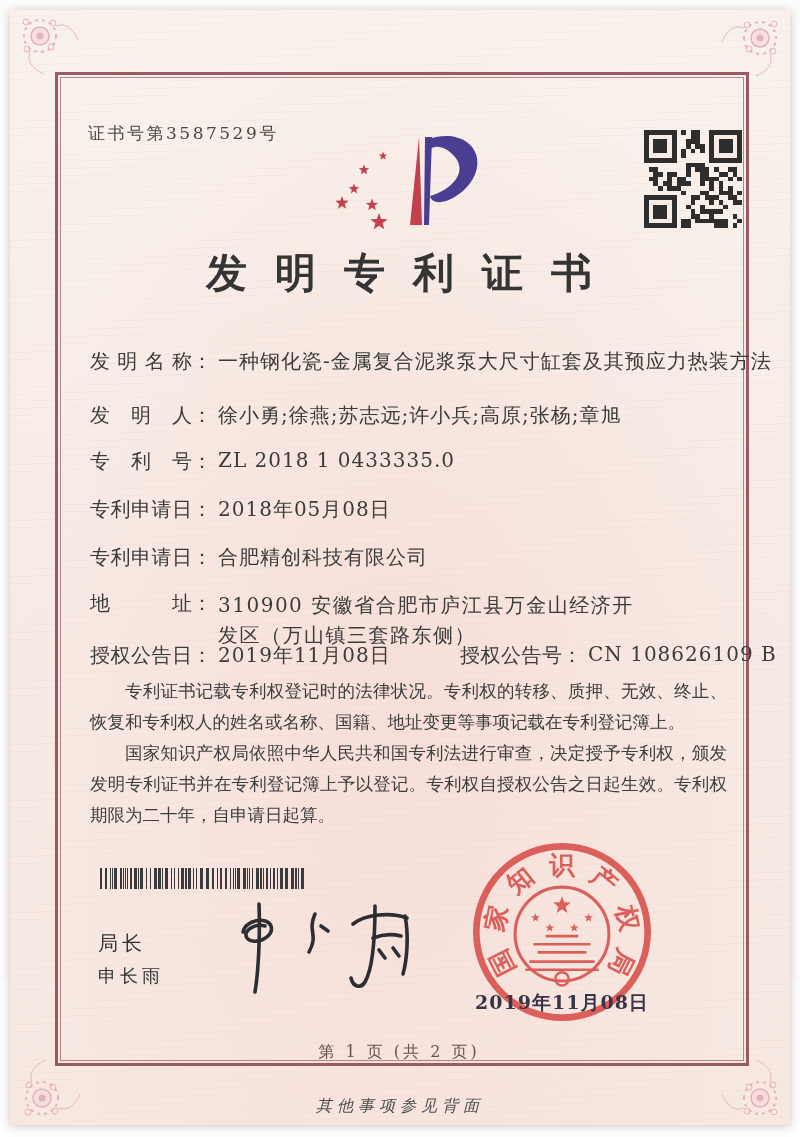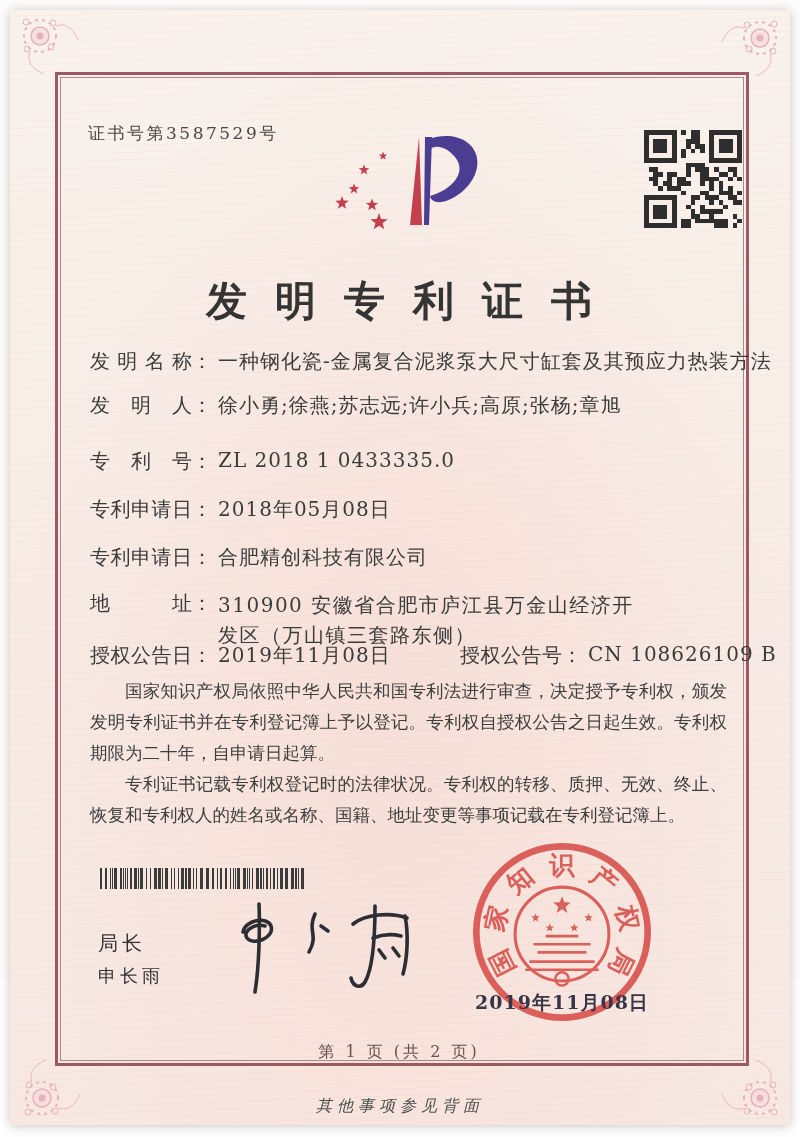"发明专利证书" .title { margin-top: 28px -> none }
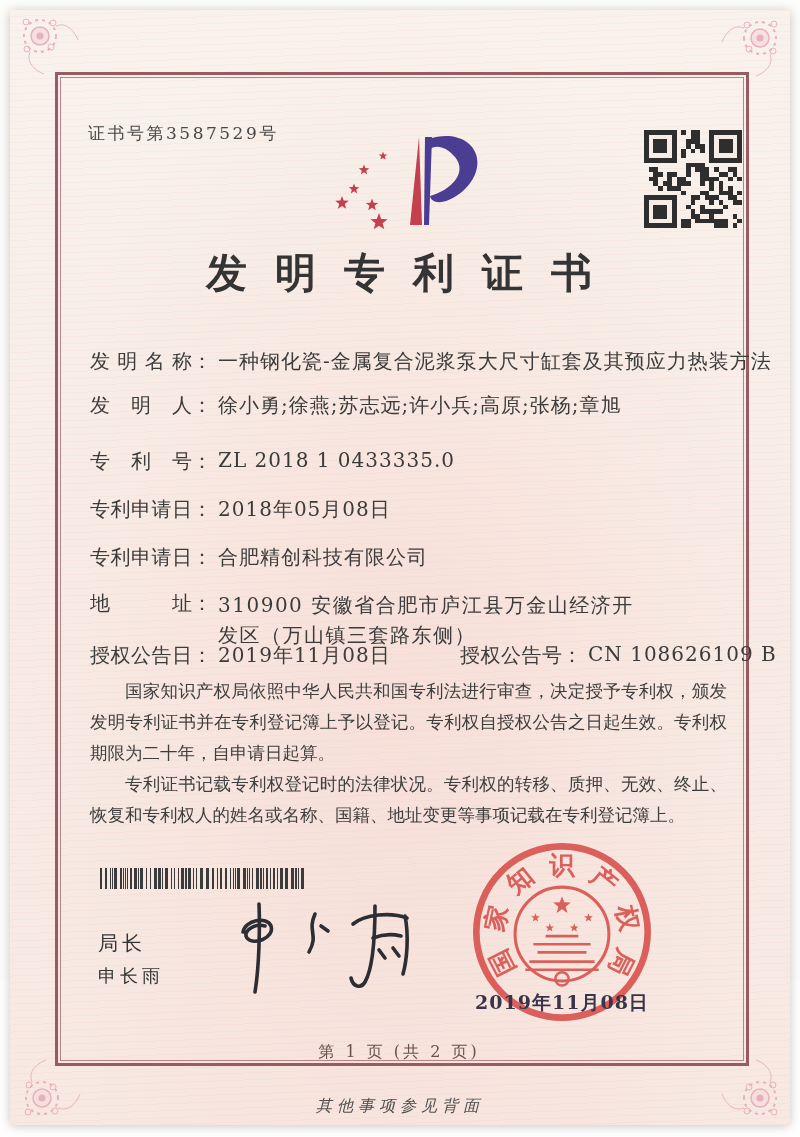"发明人： 徐小勇;徐燕;苏志远;许小兵;高原;张杨;章旭" .row-inv { top: 382px -> 392px }
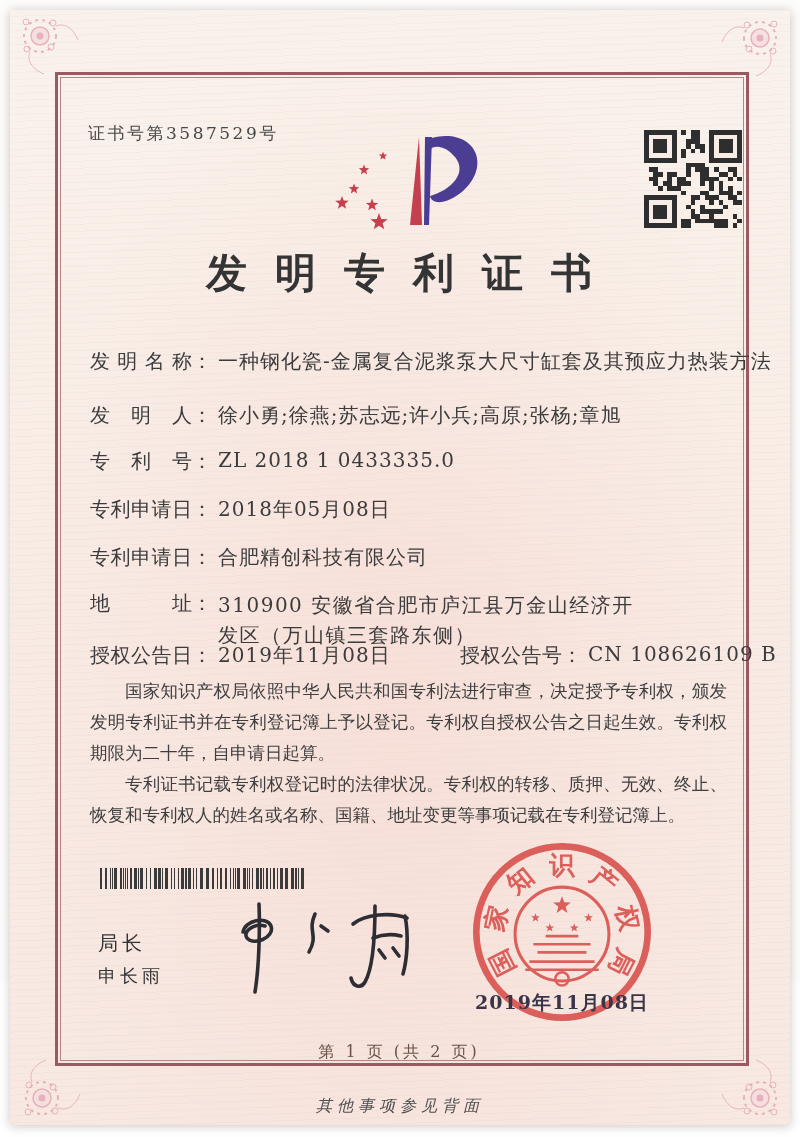"国家知识产权局依照中华人民共和国专利法进行审查，决定授予专利权，颁发发明专利证书" p { order: before "专利证书记载专利权登记时的法律状况。专利权的转移、质押、无效、终止、恢复和专利权" -> after "专利证书记载专利权登记时的法律状况。专利权的转移、质押、无效、终止、恢复和专利权" }
